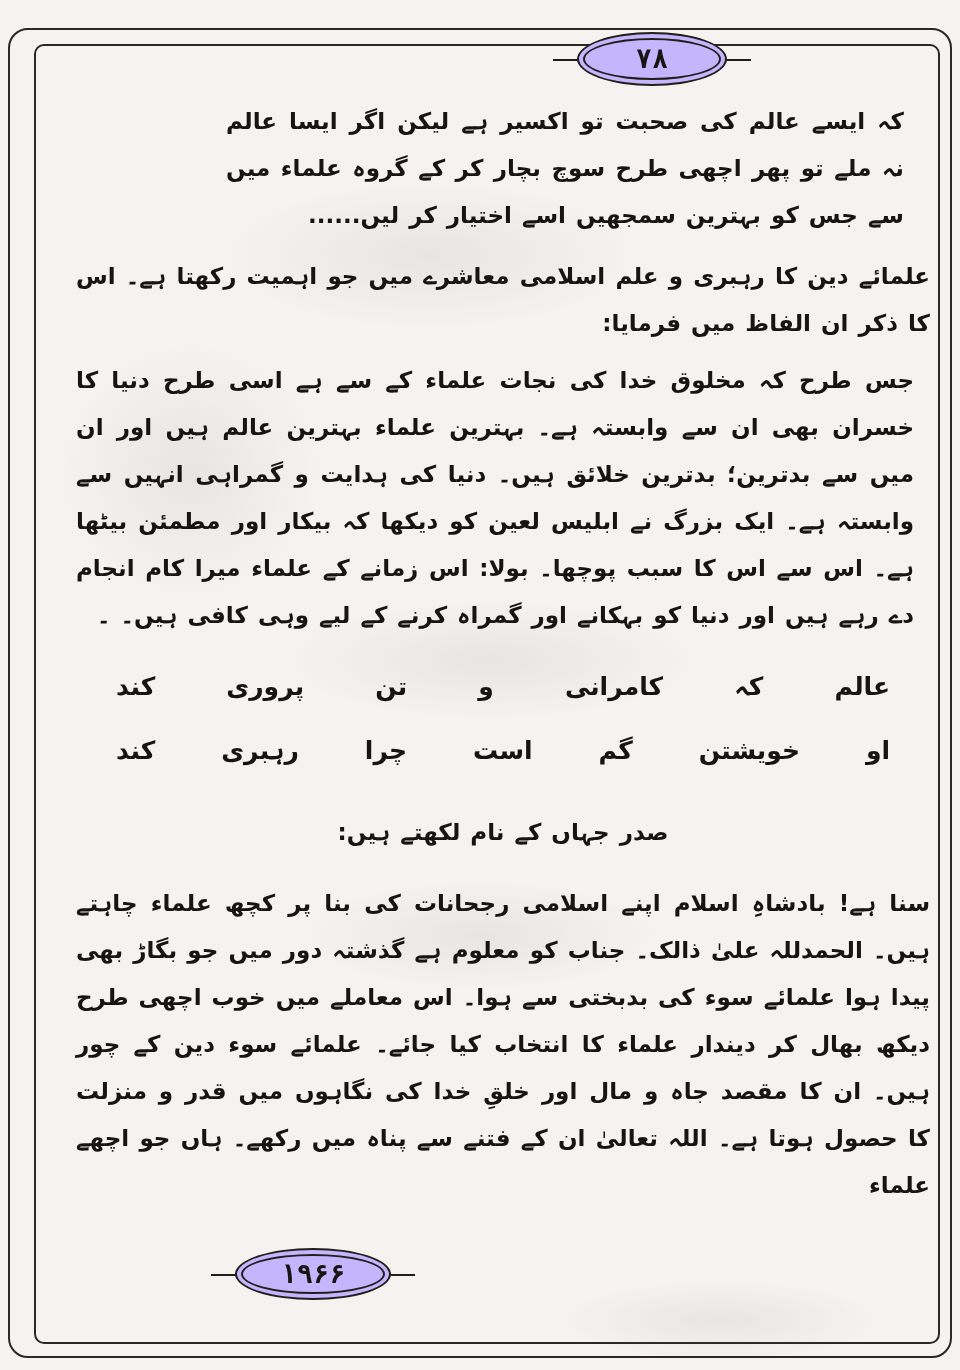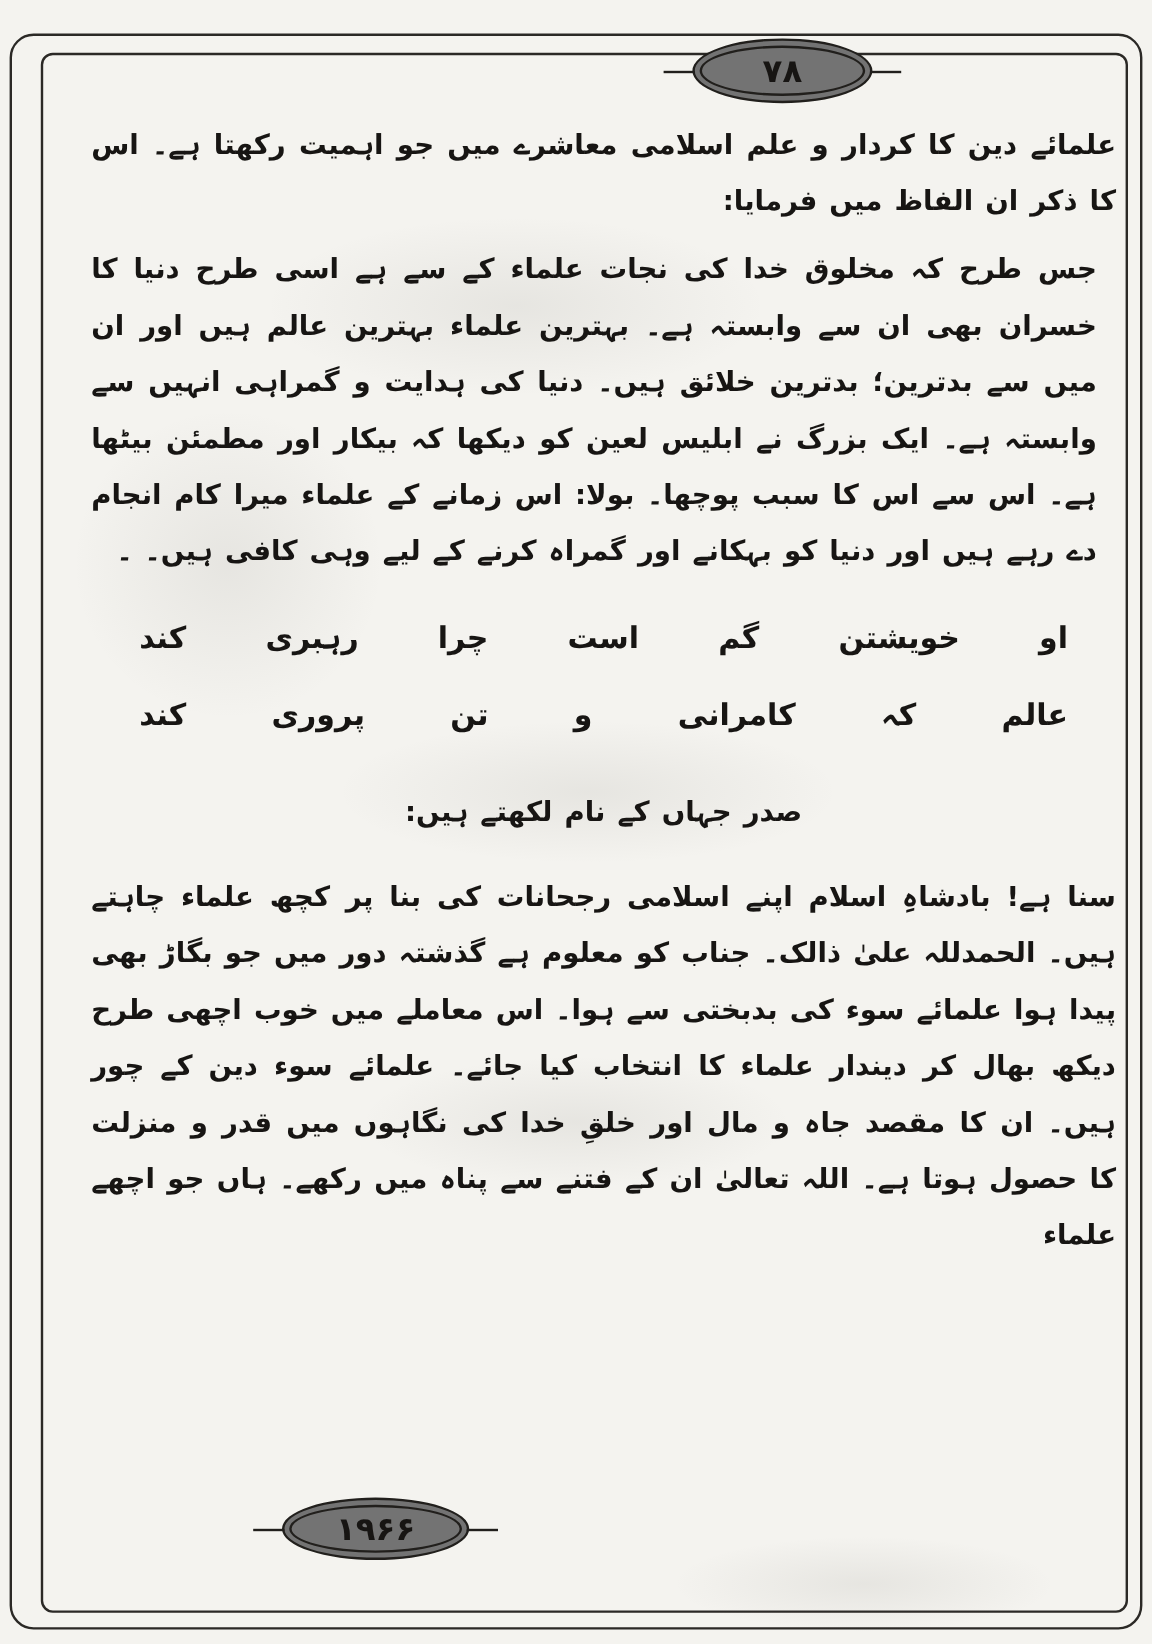"۷۸" .cartouche { background: #737373 -> #c4b5fd; font-family: none -> Liberation Mono, monospace }
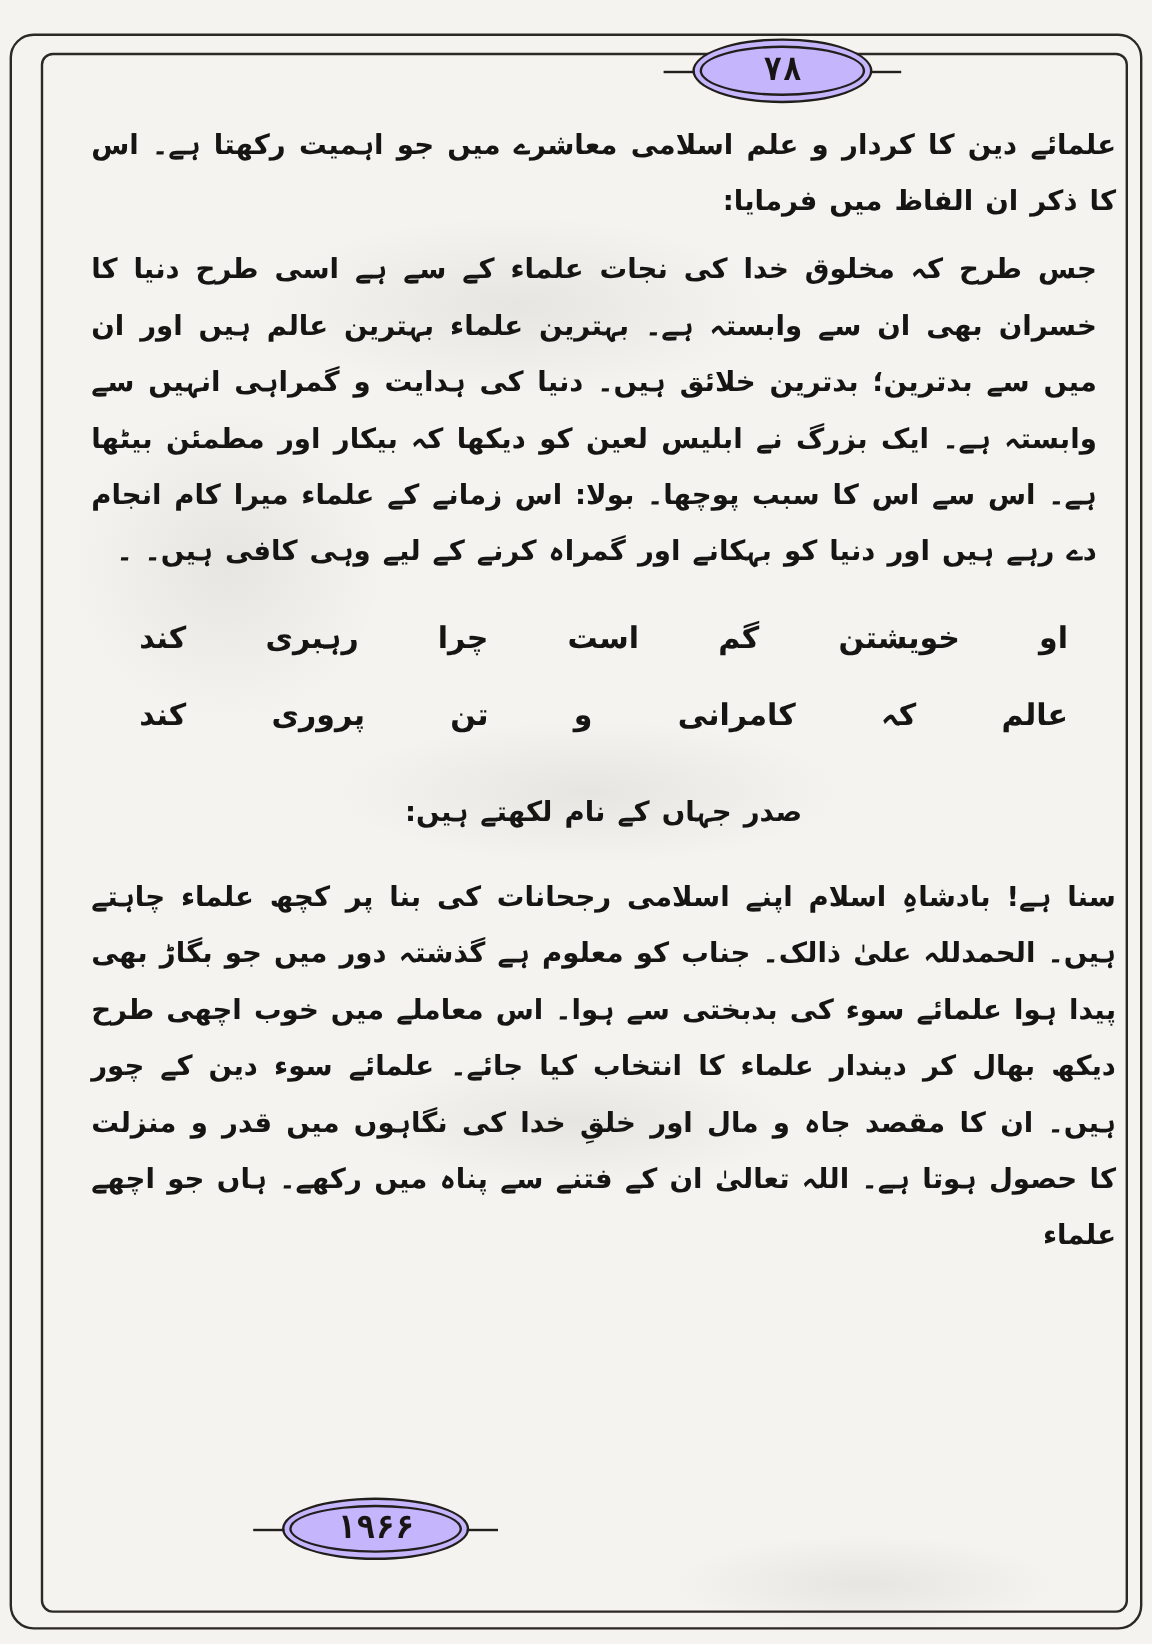"کہ ایسے عالم کی صحبت" p.para { html: none -> <p>کہ ایسے عالم کی صحبت تو اکسیر ہے لیکن اگر ایسا عالم نہ ملے تو پھر اچھی طرح سوچ بچار کر کے گروہ علماء میں سے جس کو بہترین سمجھیں اسے اختیار کر لیں......</p> }
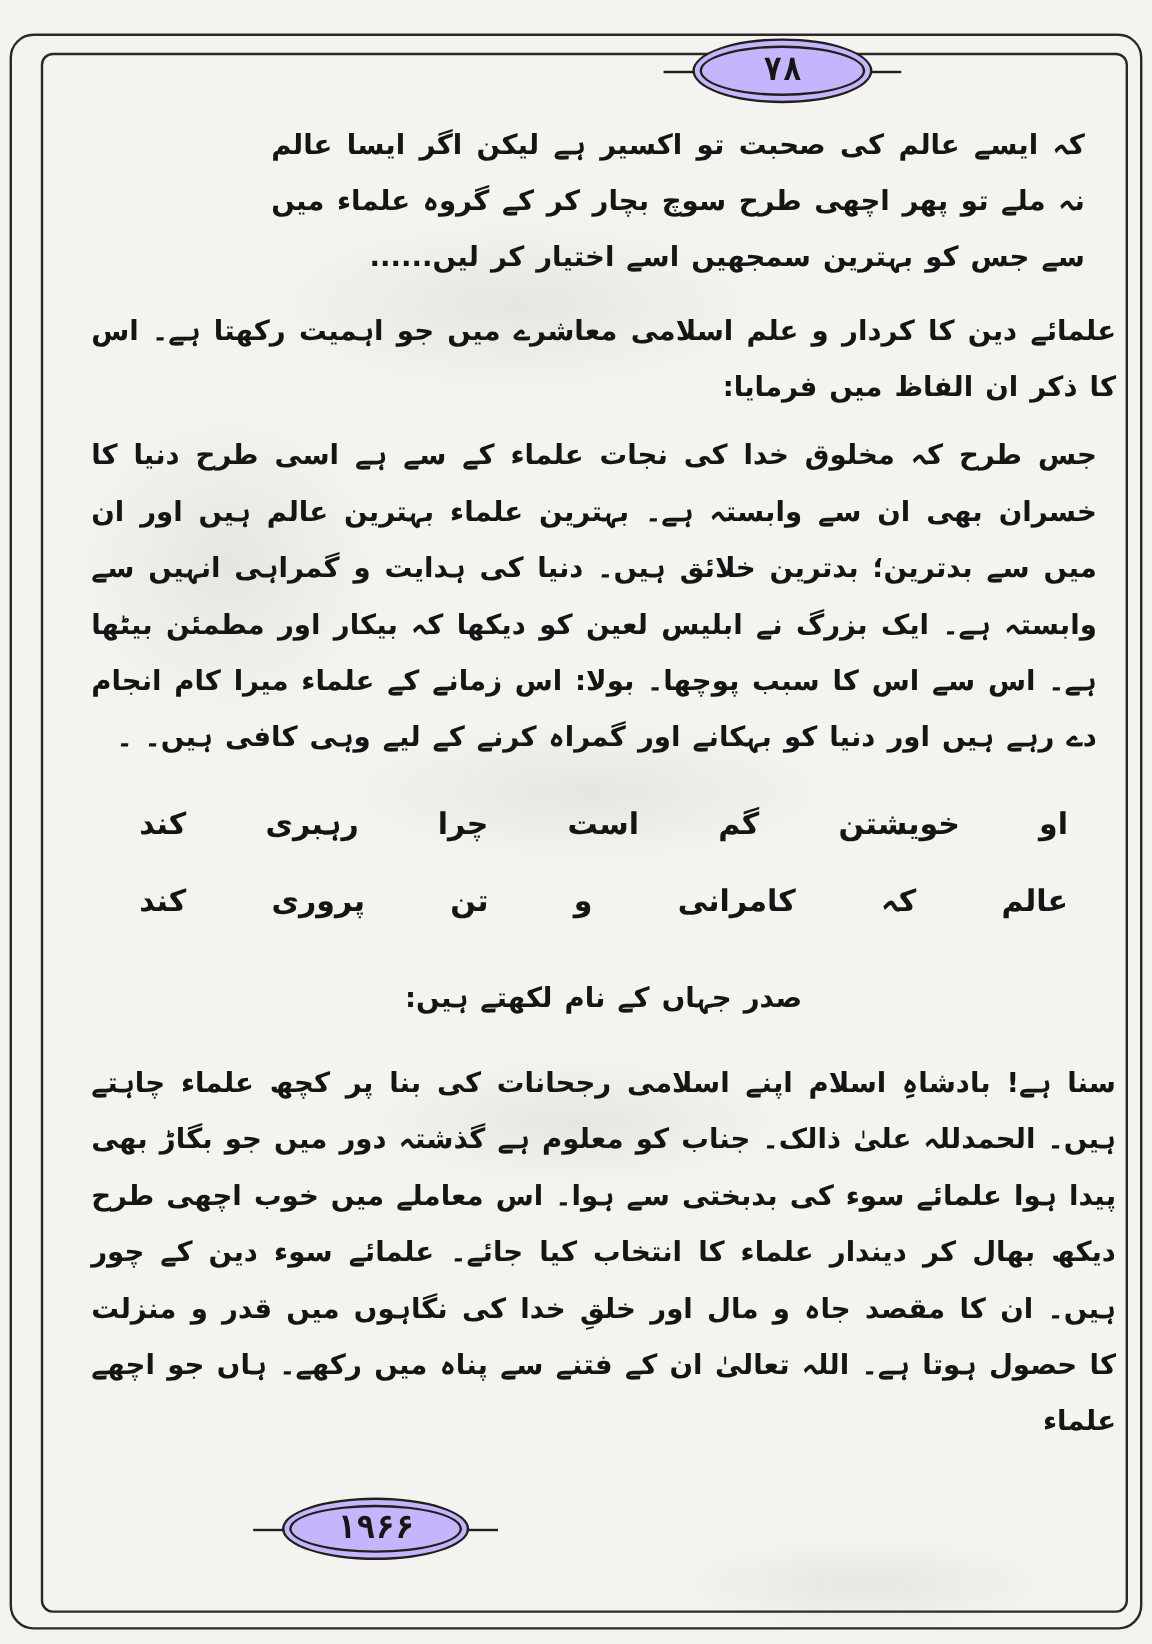"علمائے دین کا کردار و" p.para { text: کردار -> رہبری }
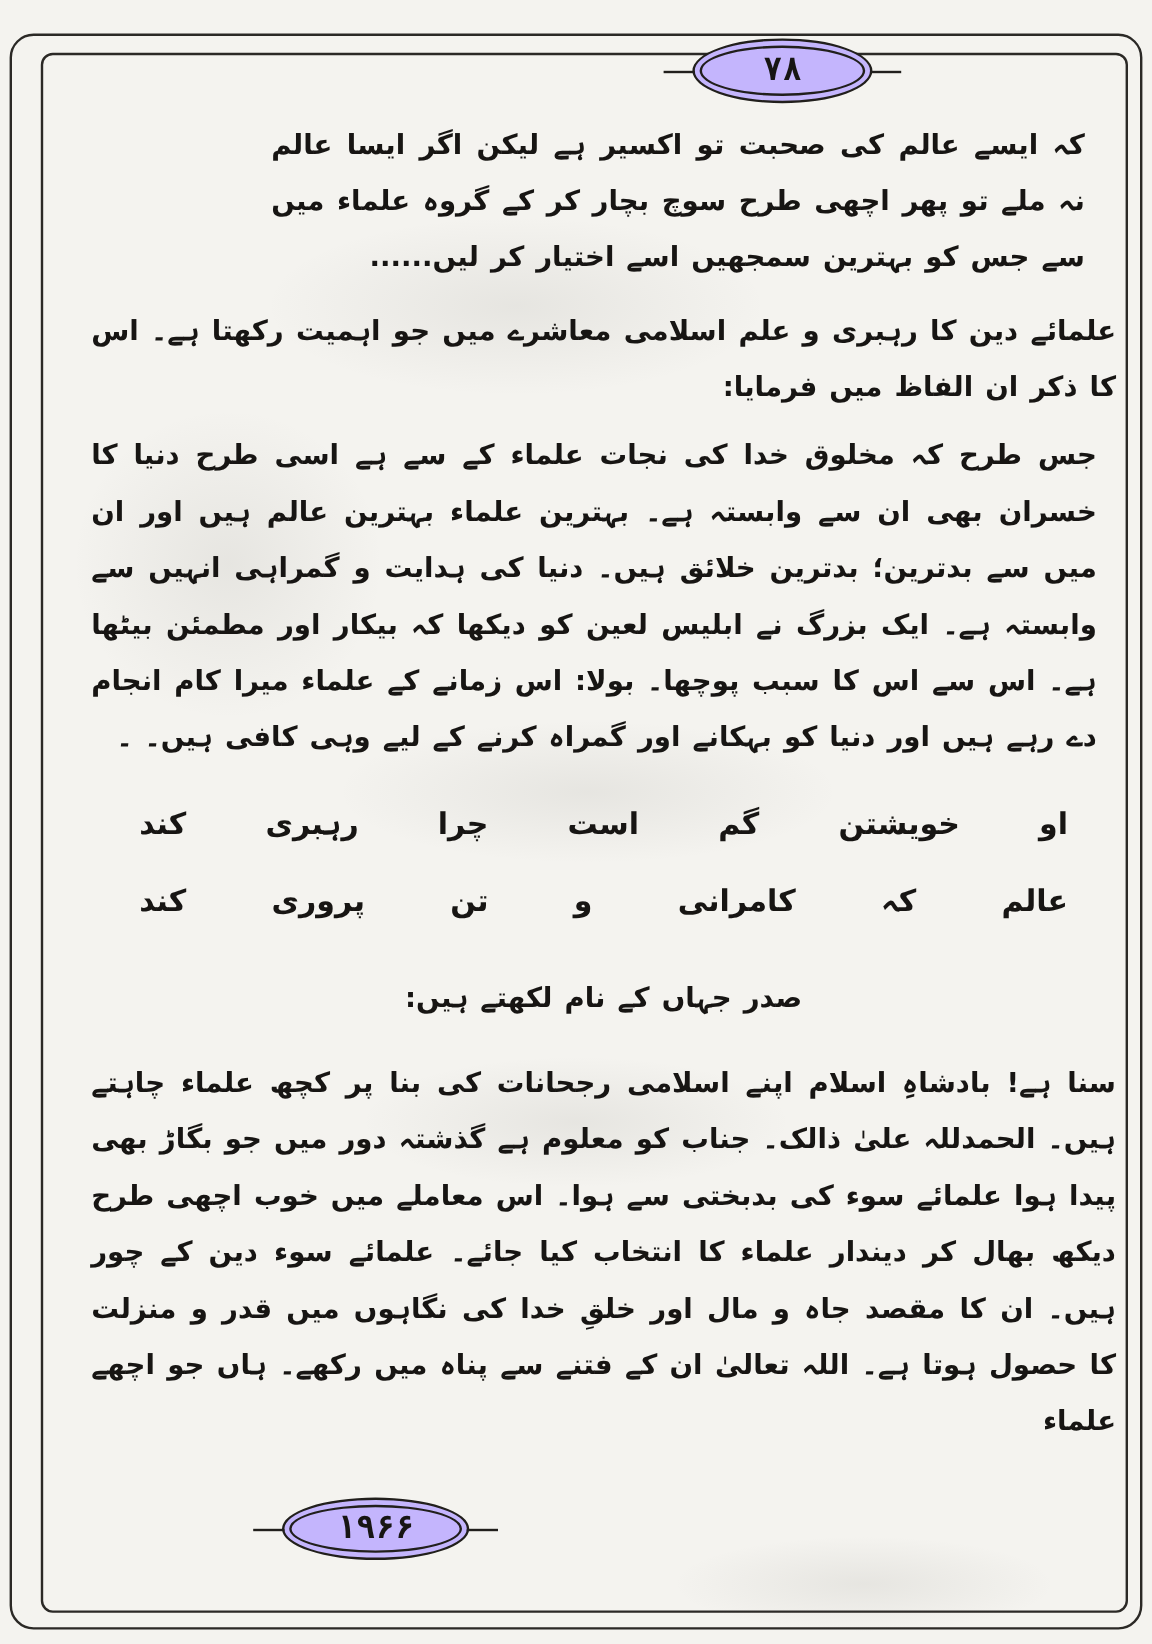"او خویشتن گم است چرا" p.couplet-line { order: before "عالم کہ کامرانی و تن" -> after "عالم کہ کامرانی و تن" }
